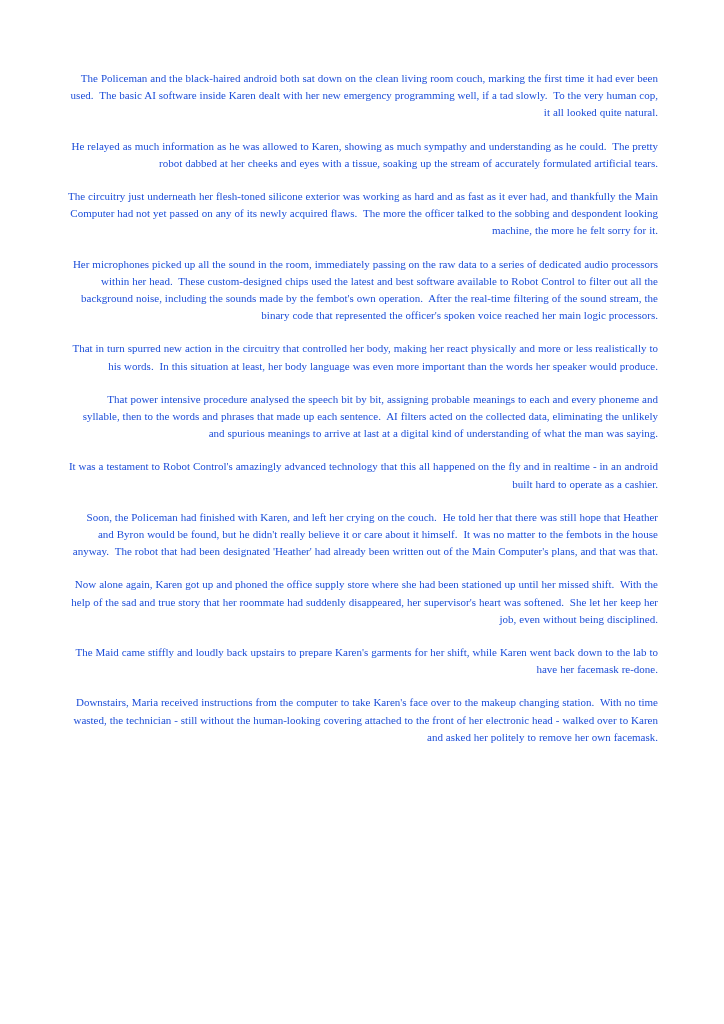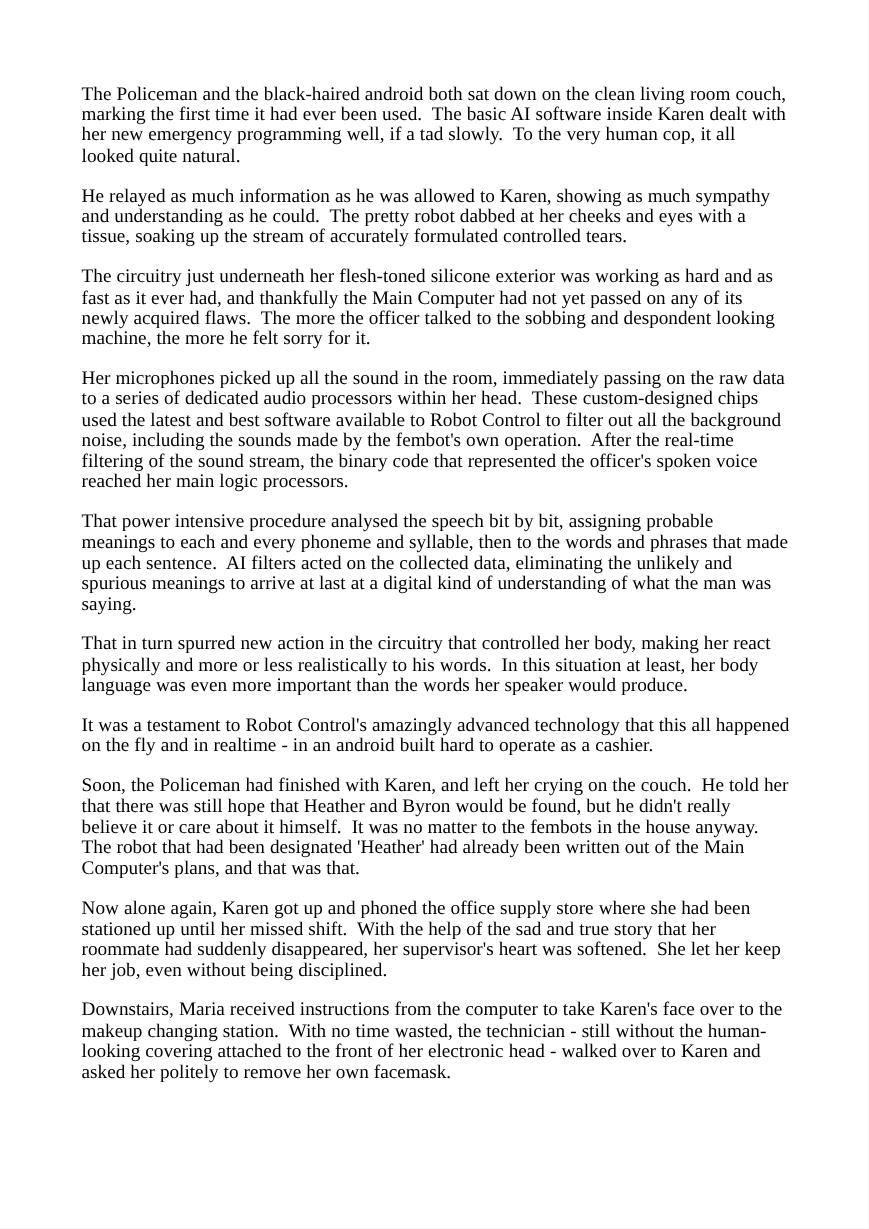"The Policeman and the black-haired" .text-column { color: #000000 -> #1d4ed8; font-size: 16px -> 11px; text-align: left -> right }
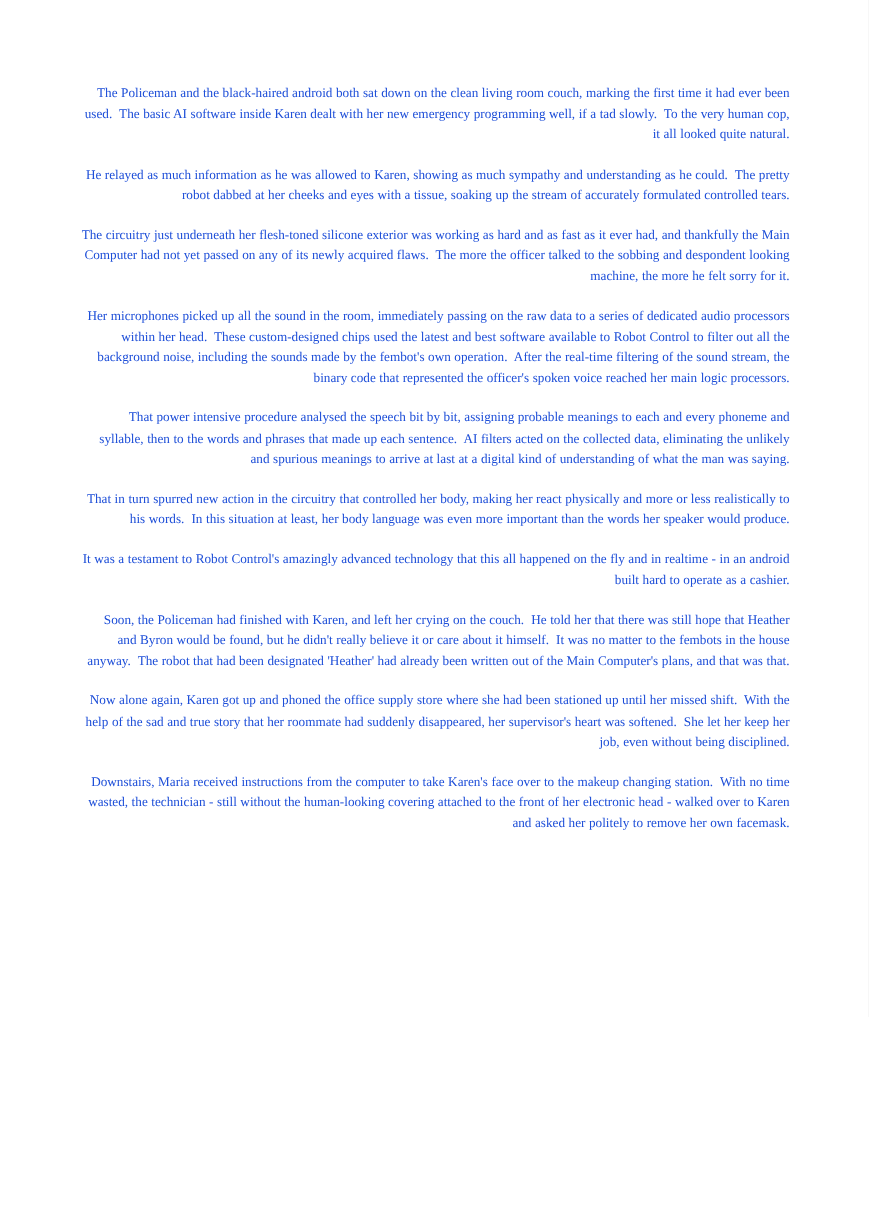"He relayed as much information" p.para { text: controlled -> artificial }
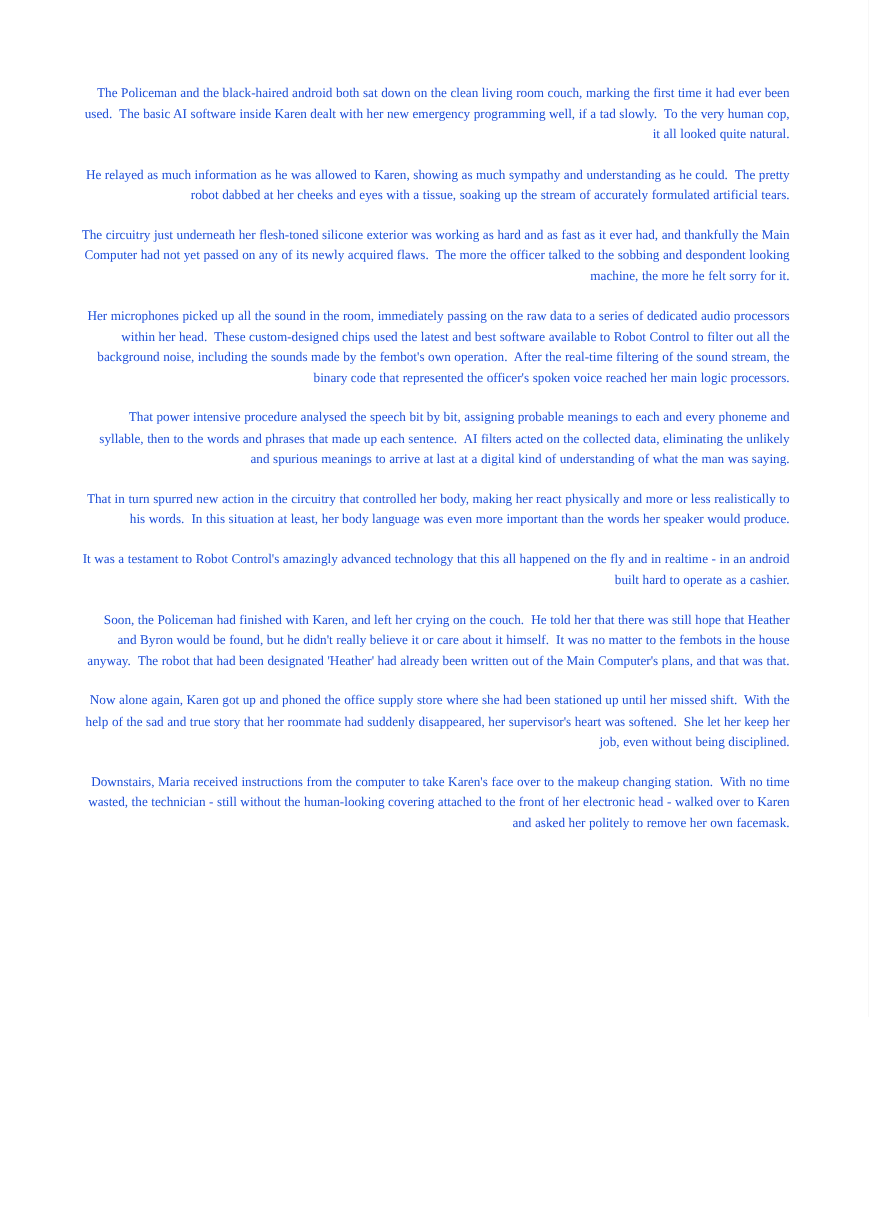"That power intensive procedure analysed" p.para { order: before "That in turn spurred new" -> after "That in turn spurred new" }
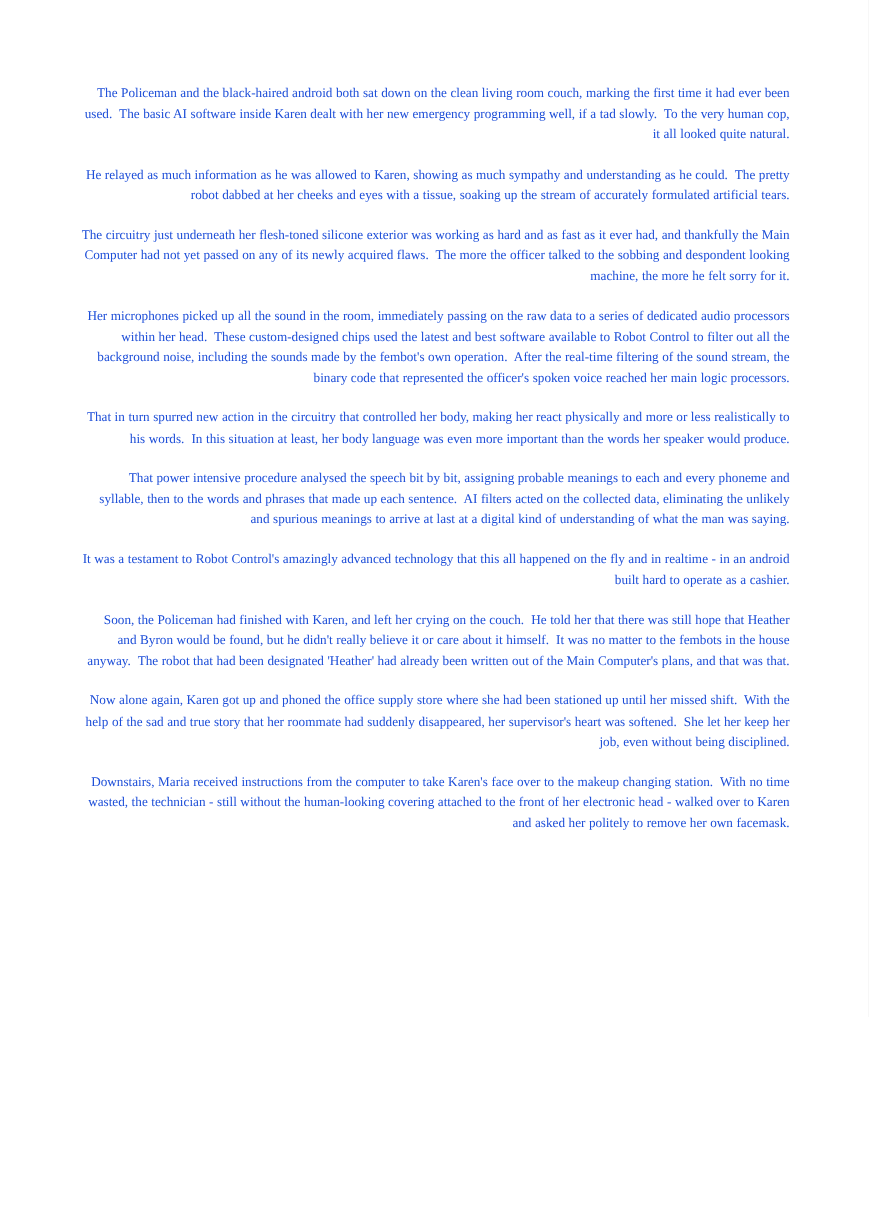"The Maid came stiffly and" p.para { html: none -> <p>The Maid came stiffly and loudly back upstairs to prepare Karen's garments for her shift, while Karen went back down to the lab to have her facemask re-done.</p> }
